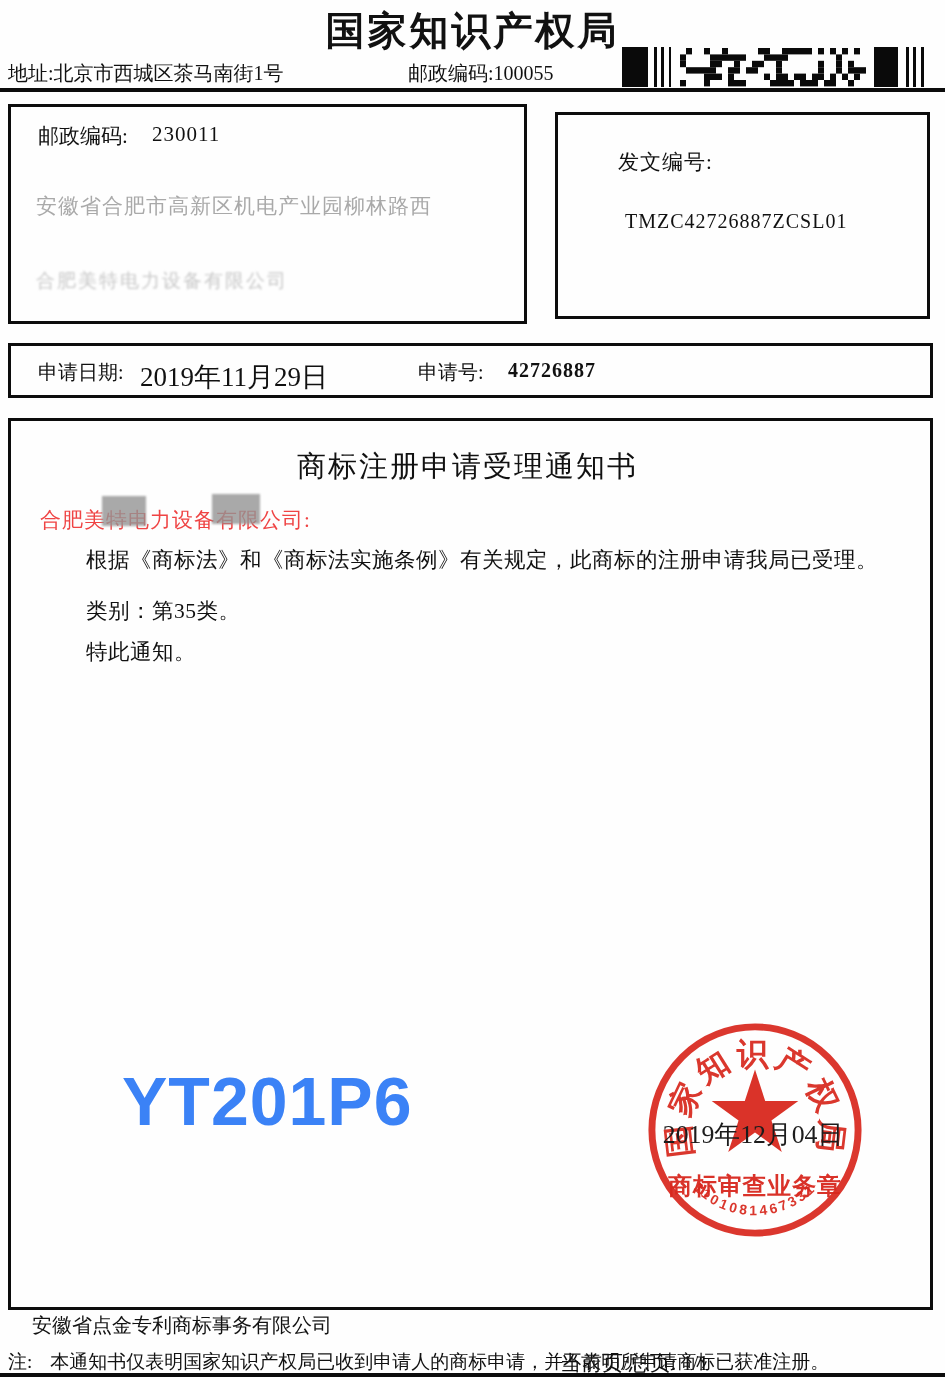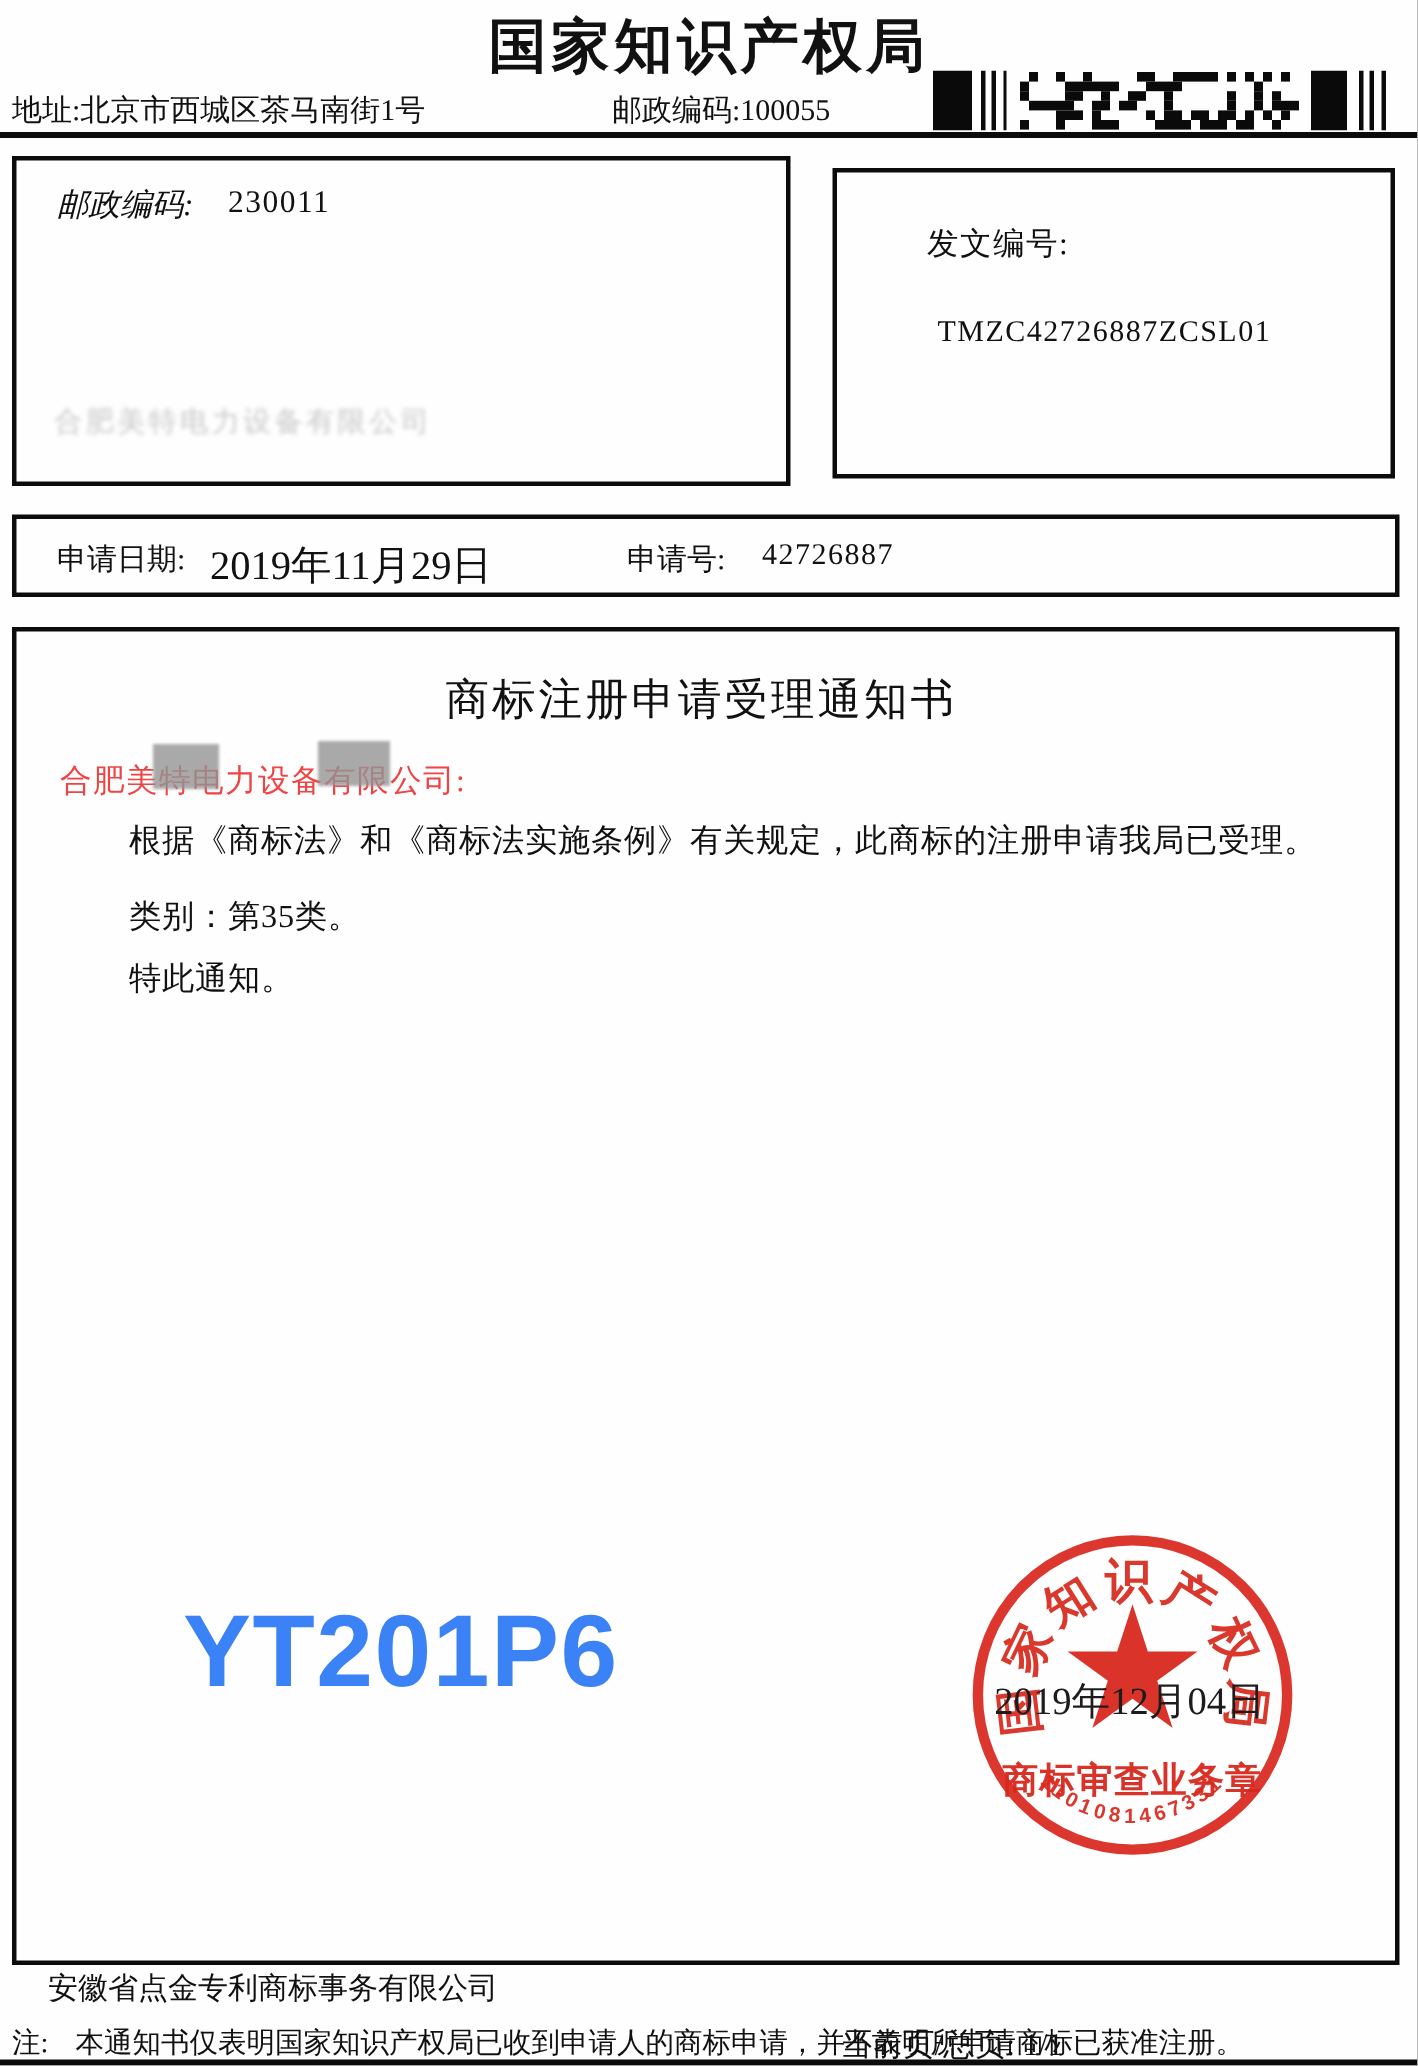"邮政编码:" .postal-label { font-style: italic -> none }
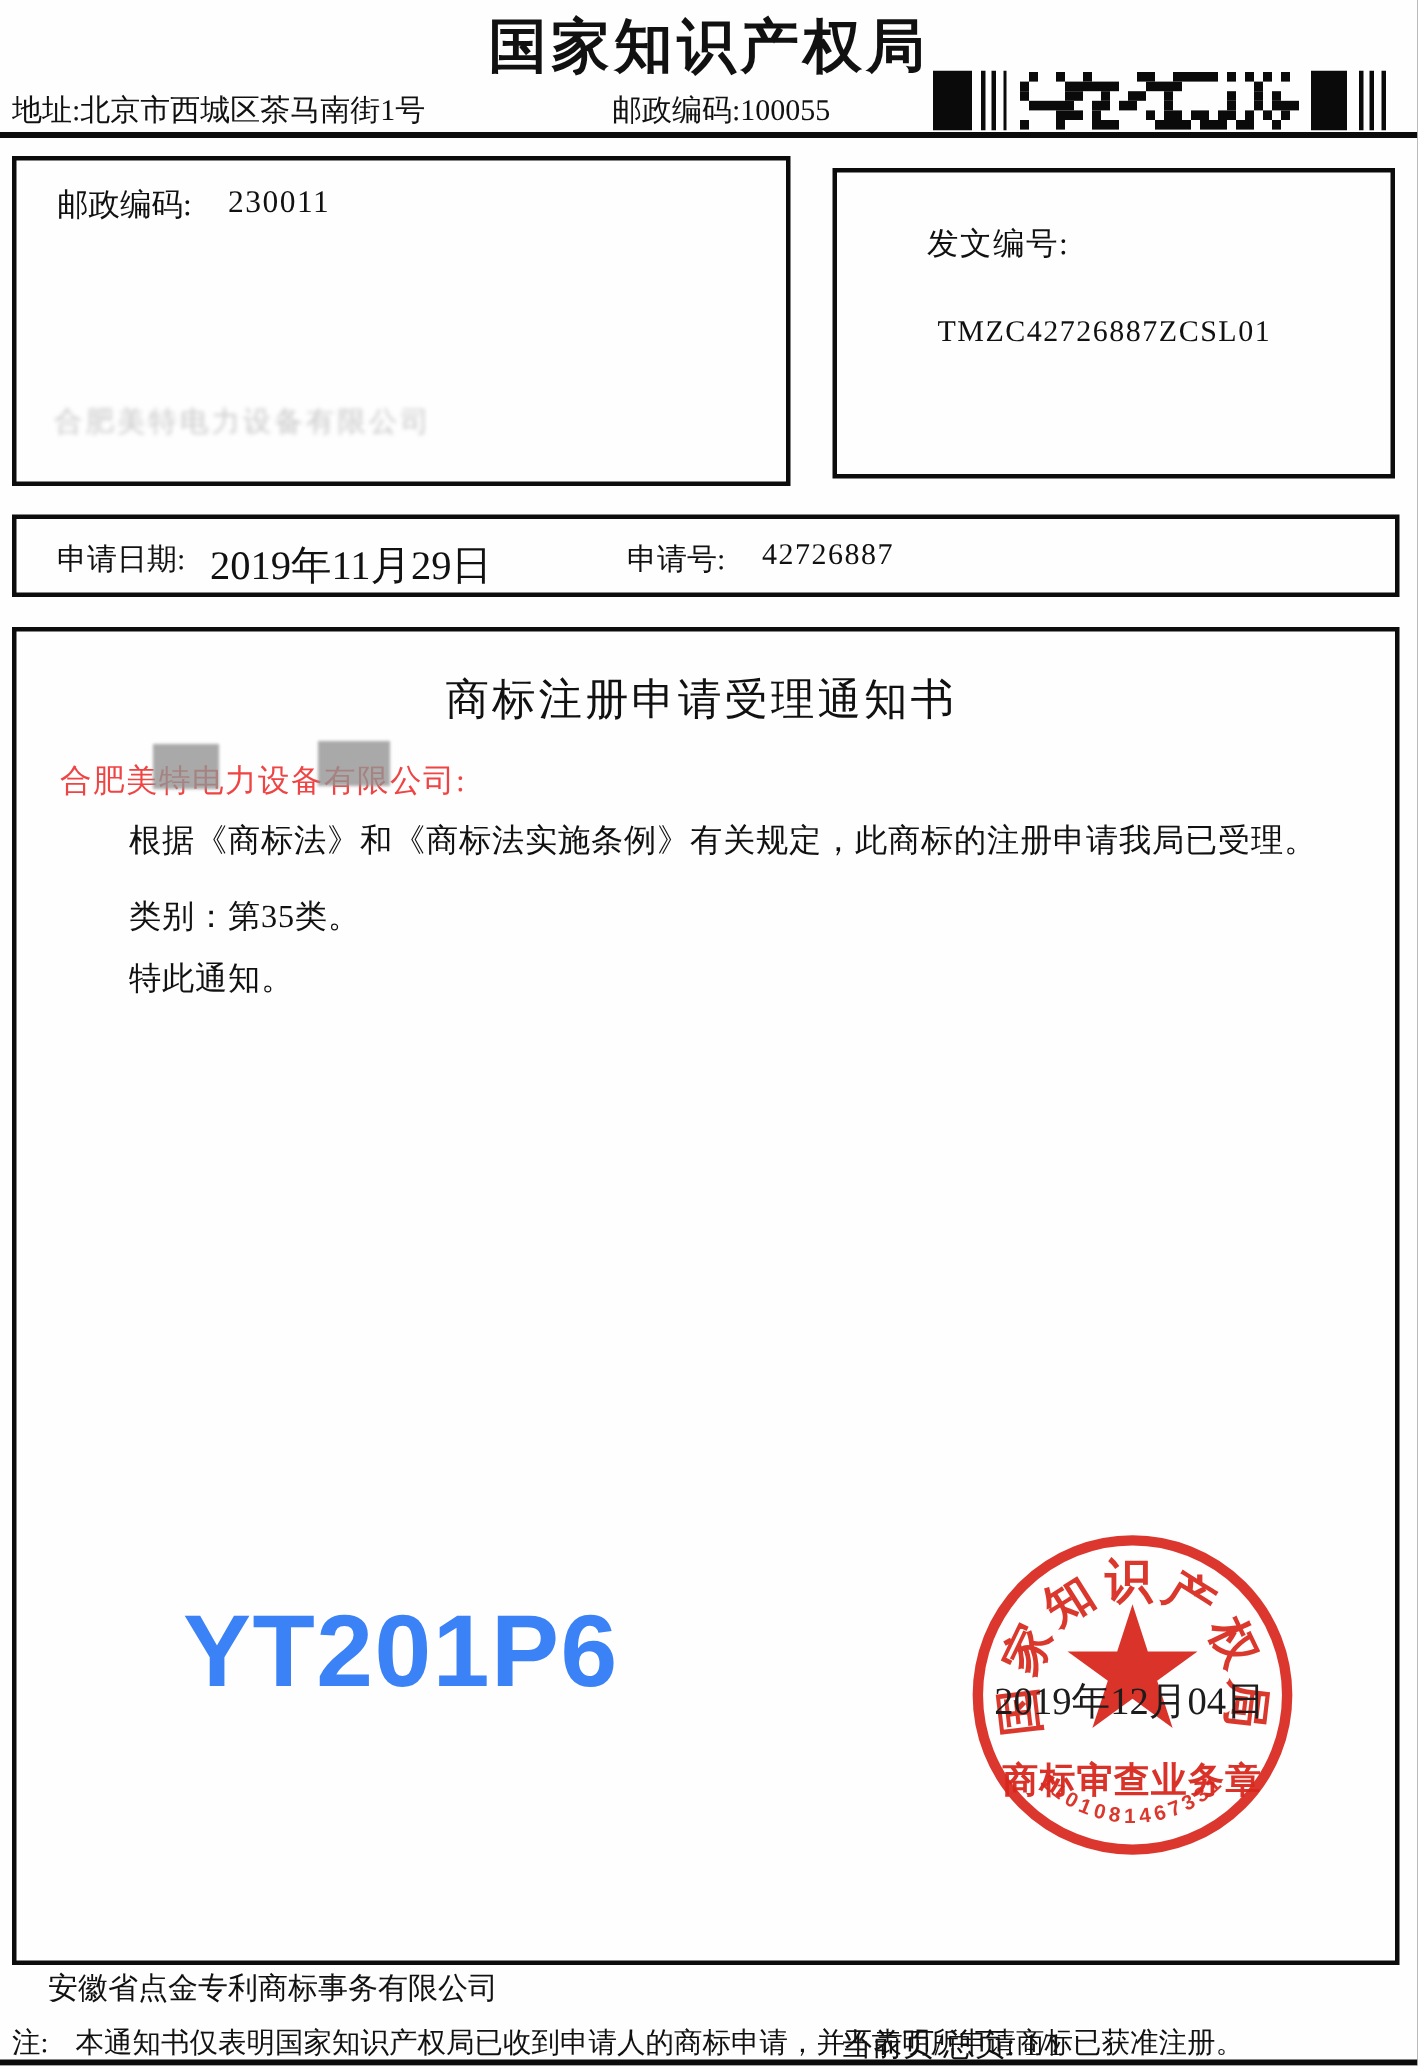"安徽省合肥市高新区机电产业园柳林路西" div.abs { html: none -> <div>安徽省合肥市高新区机电产业园柳林路西</div> }
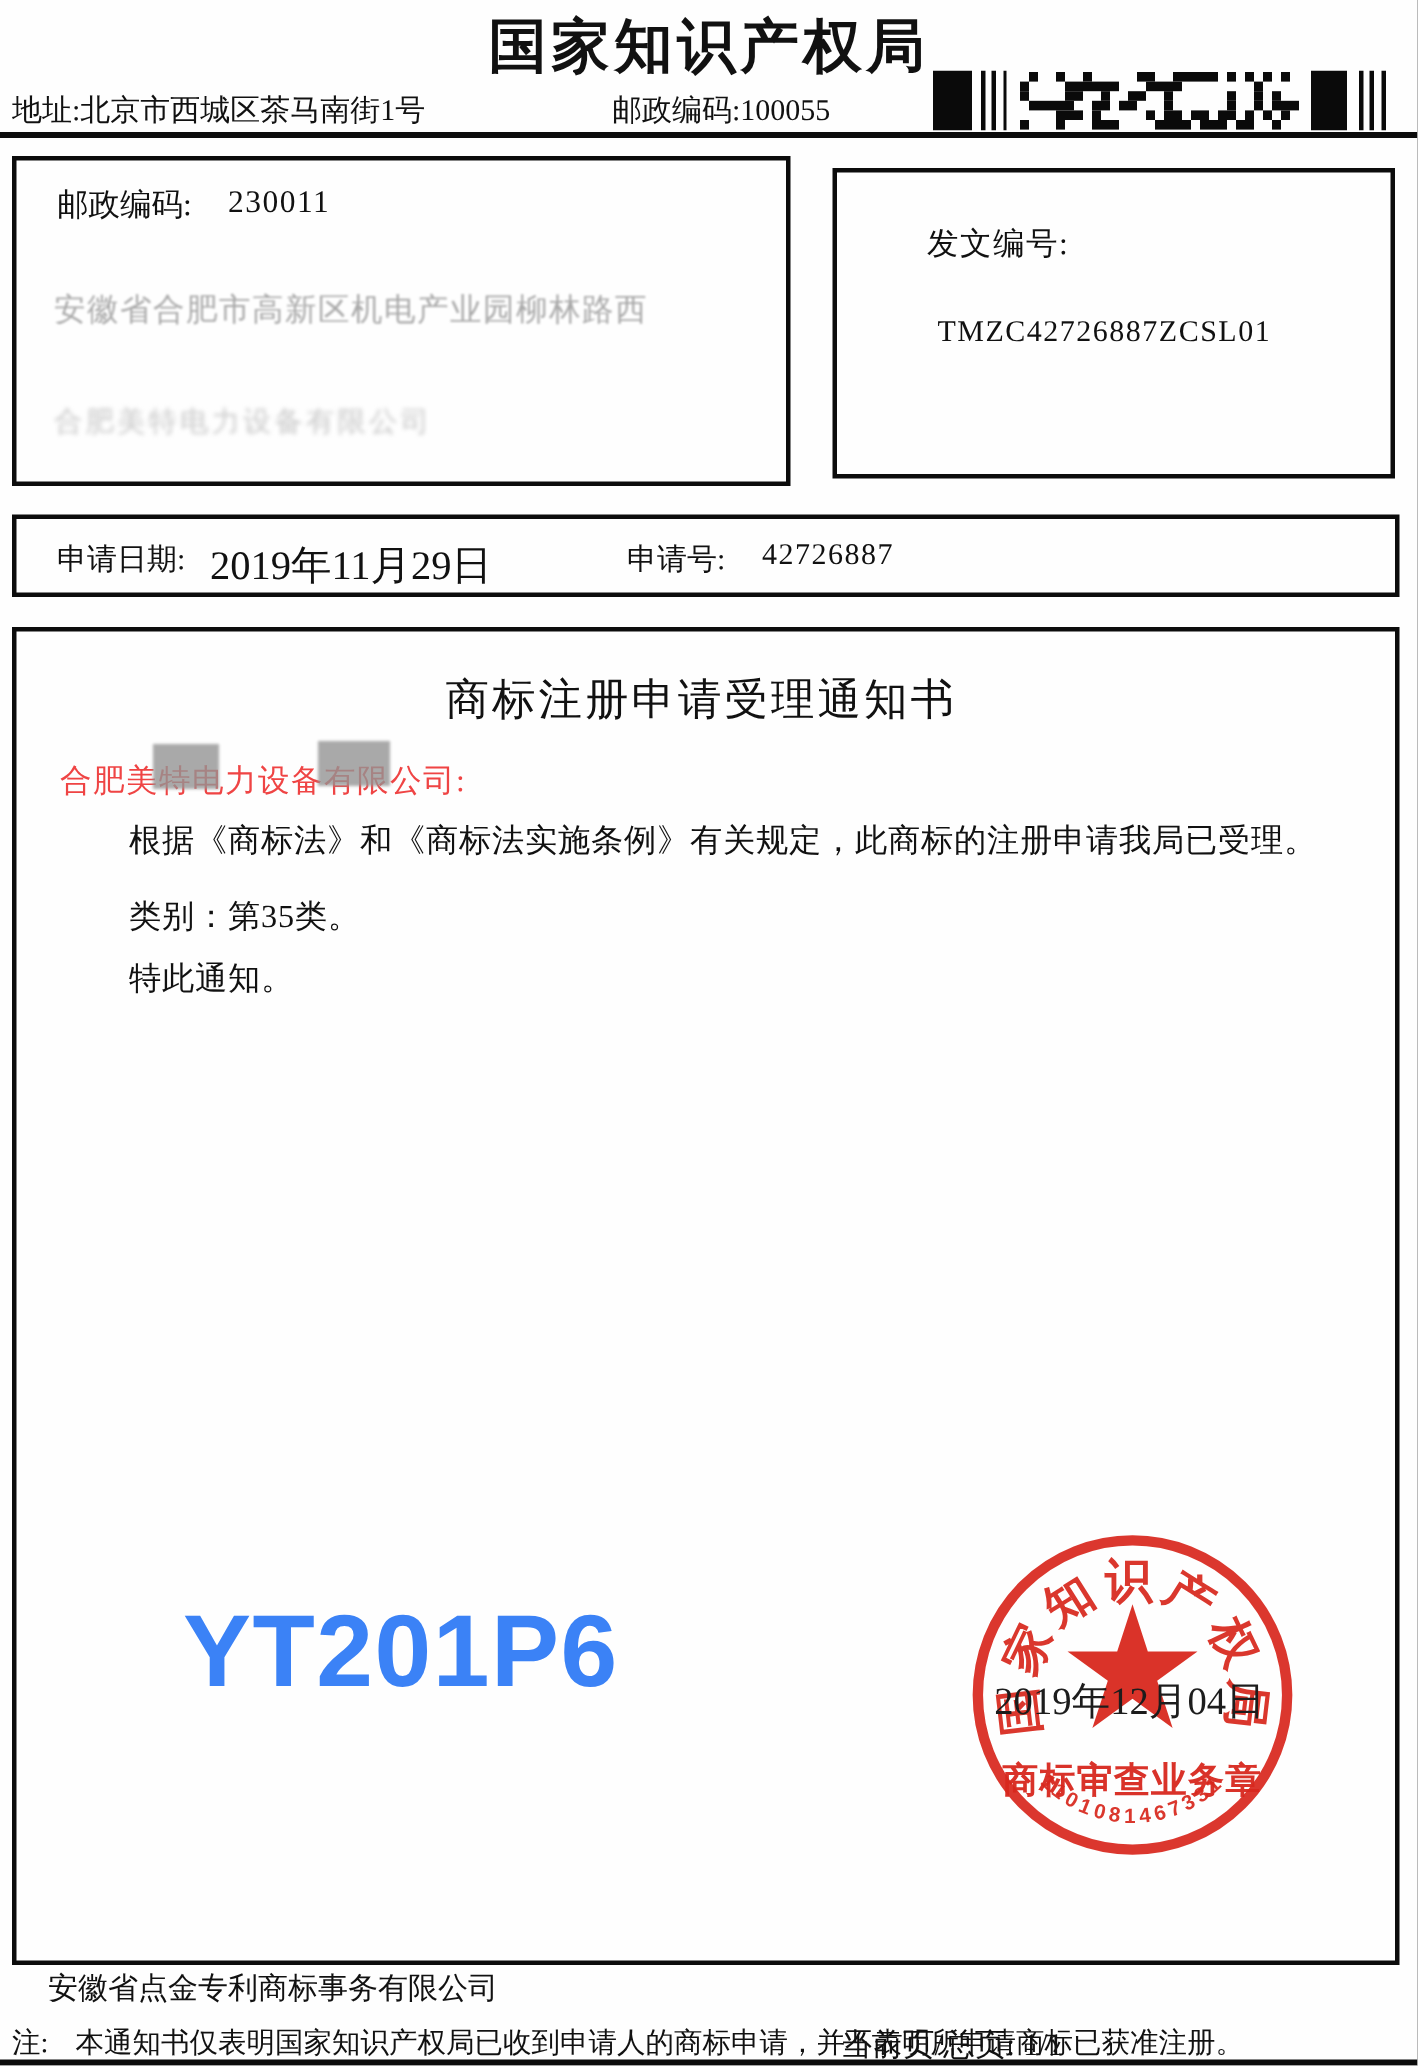"42726887" .app-num-value { font-weight: none -> bold }
